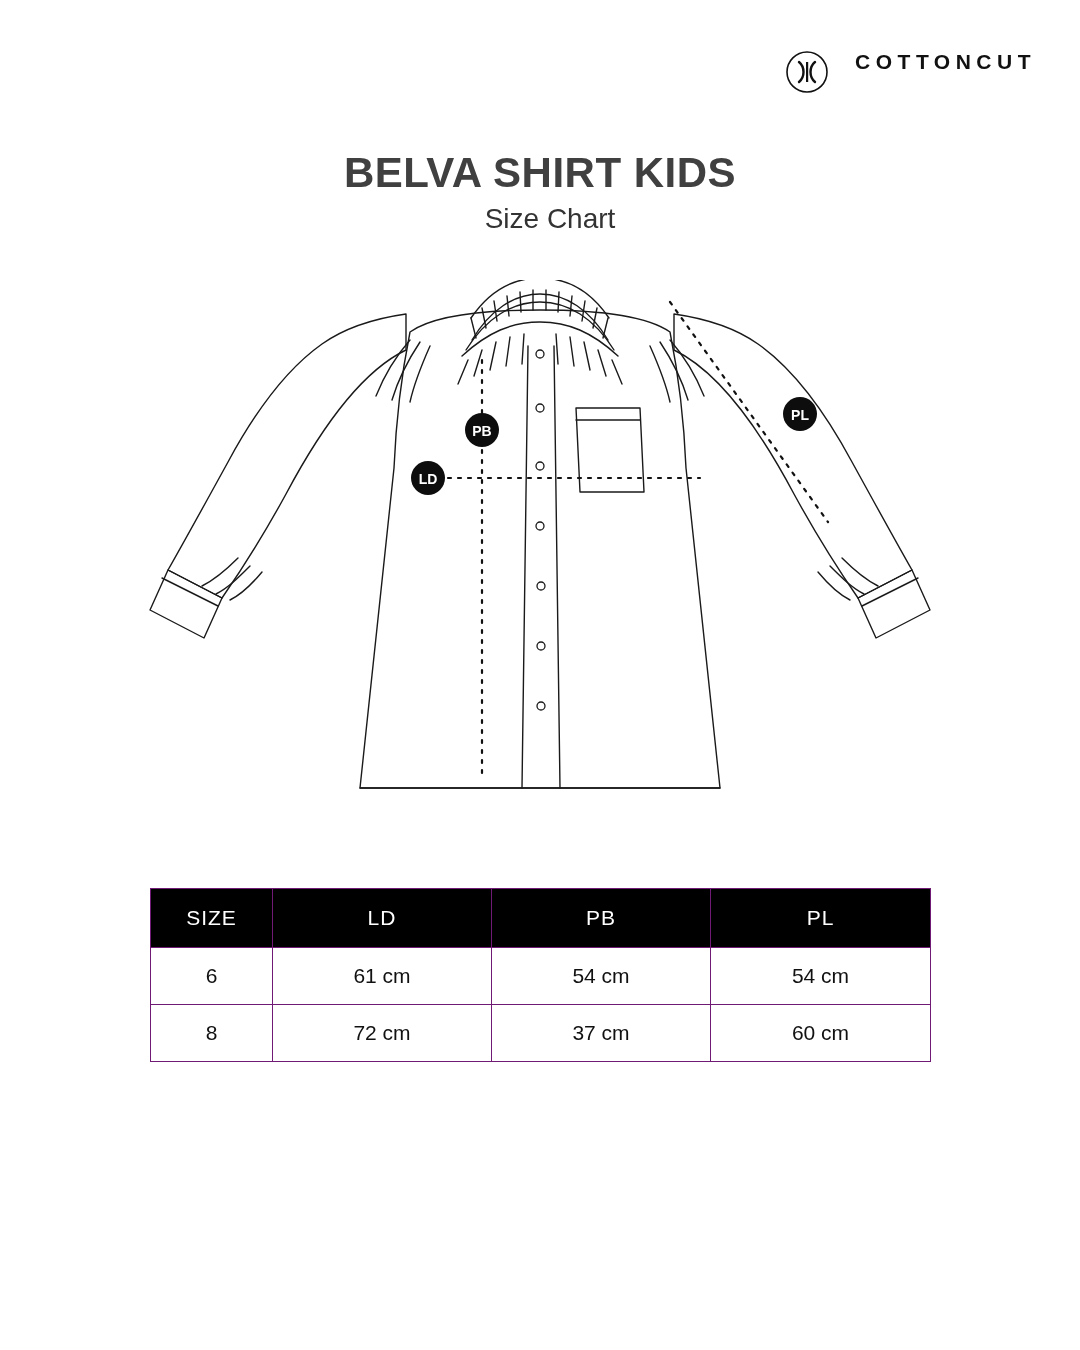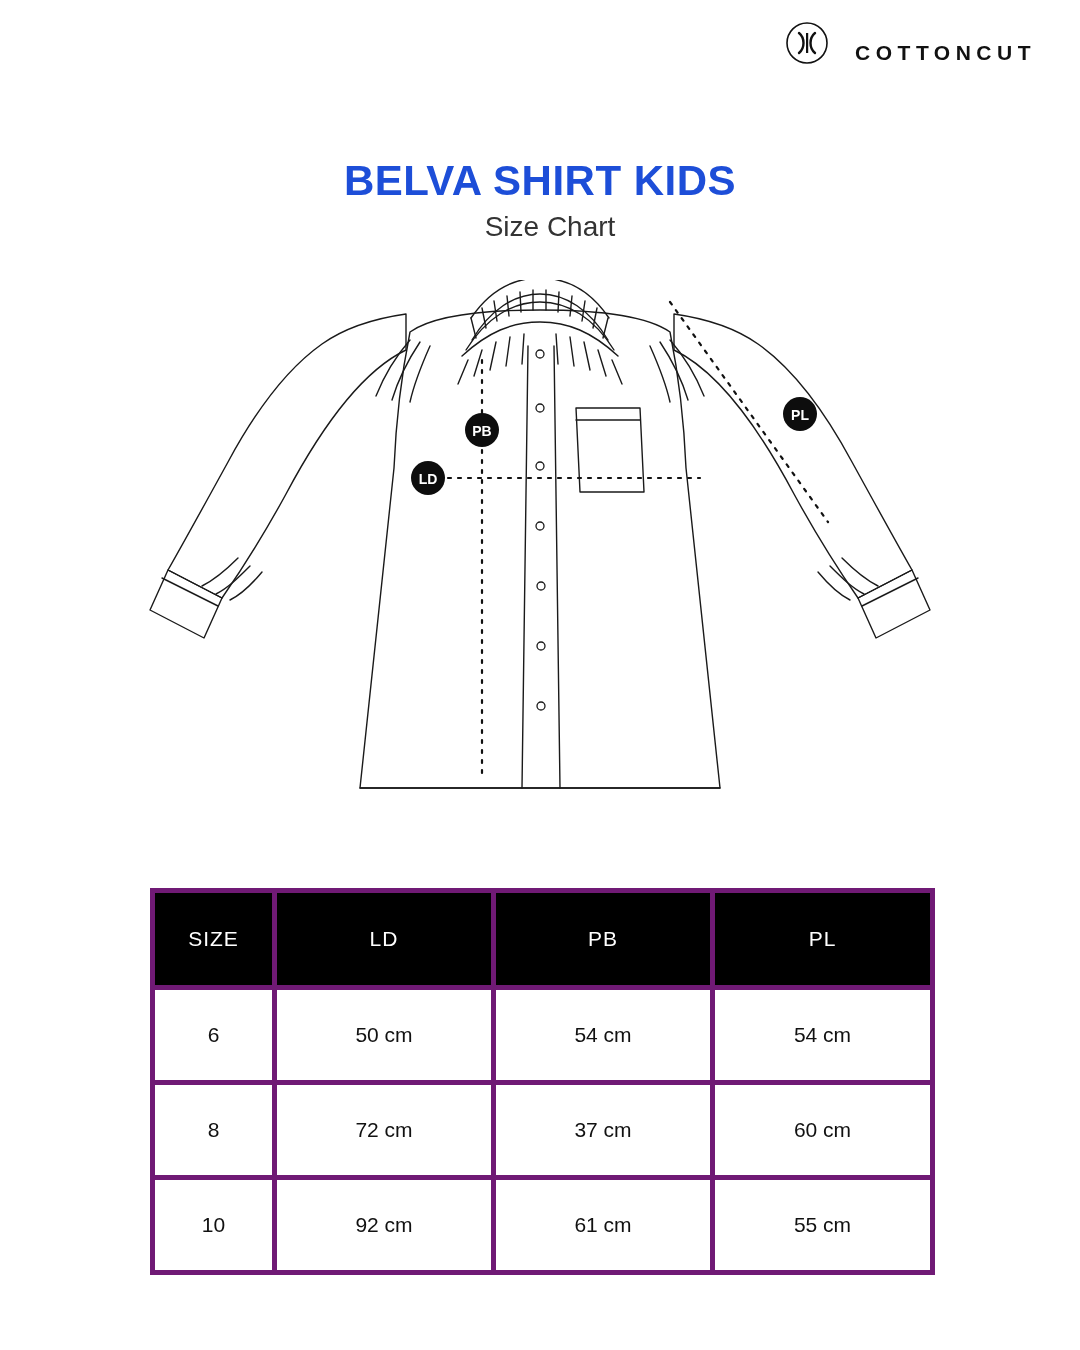"COTTONCUT" .brand { align-items: flex-end -> flex-start; top: 21px -> 50px }
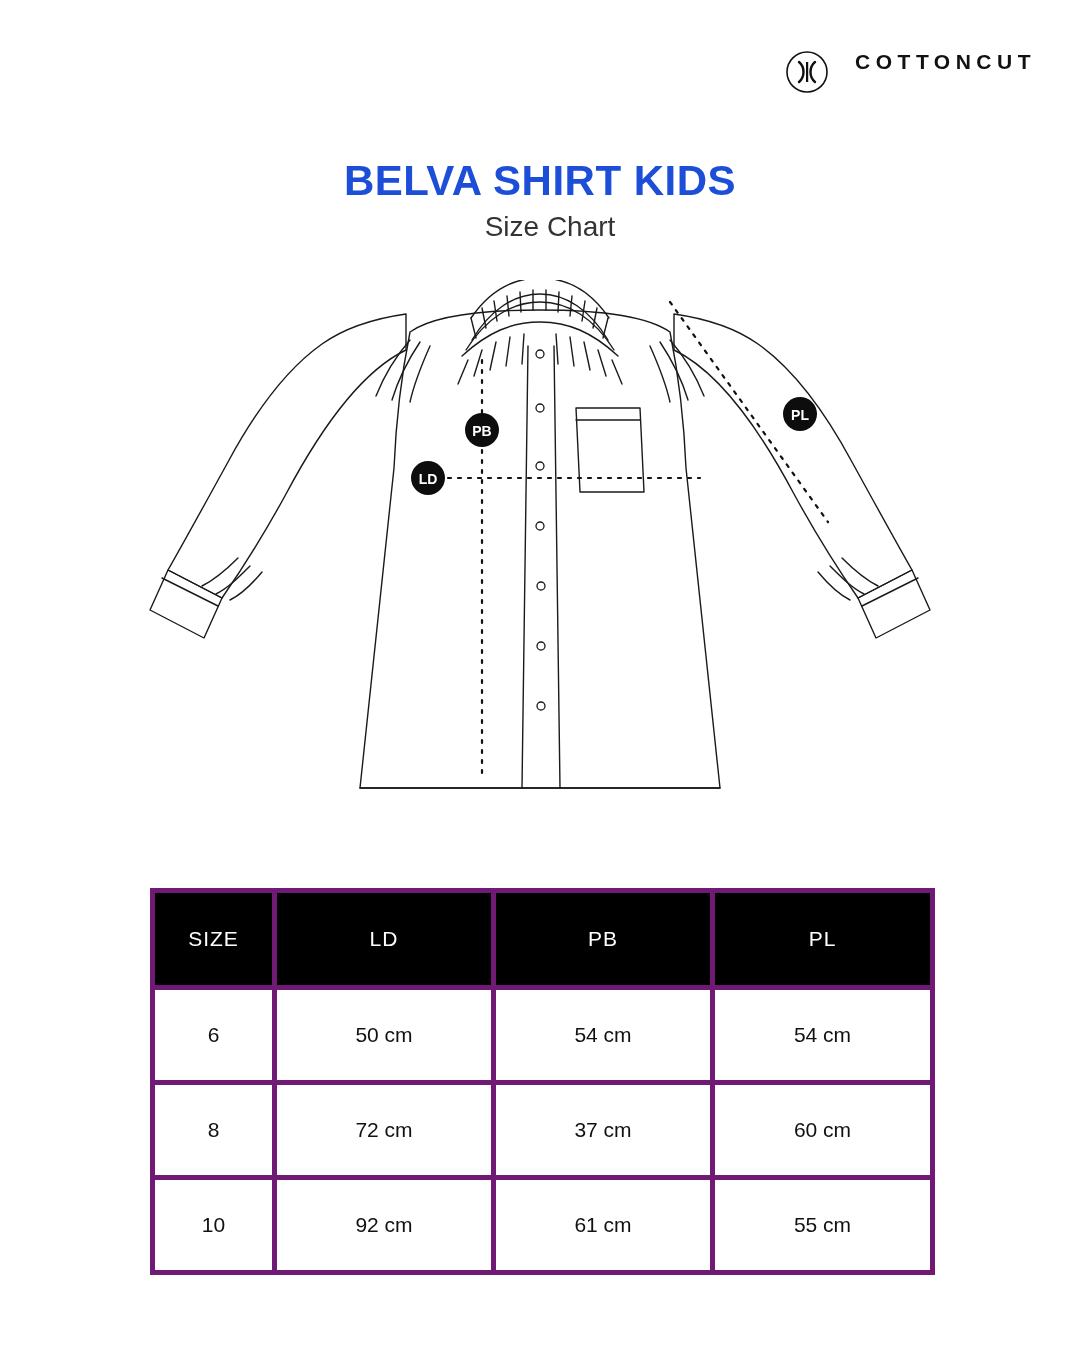"BELVA SHIRT KIDS" .title { color: #1d4ed8 -> #404040; margin: 8px -> 0 }
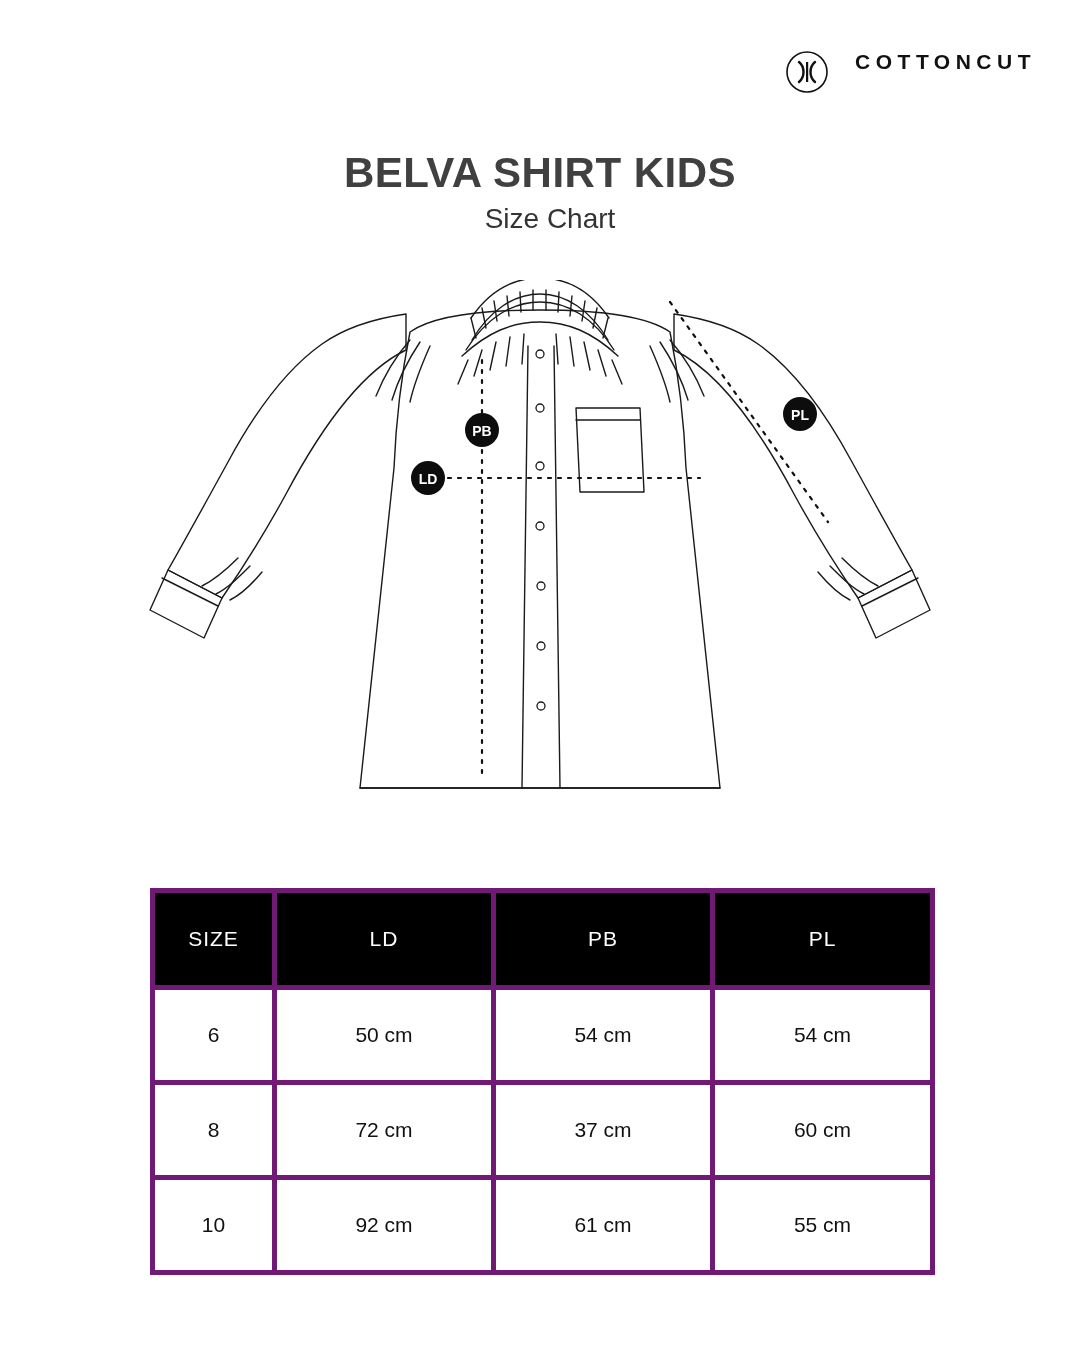"SIZE" .size-table th, .size-table td { border: 5px solid #701a75 -> 1px solid #701a75; padding: 17px -> 0 }
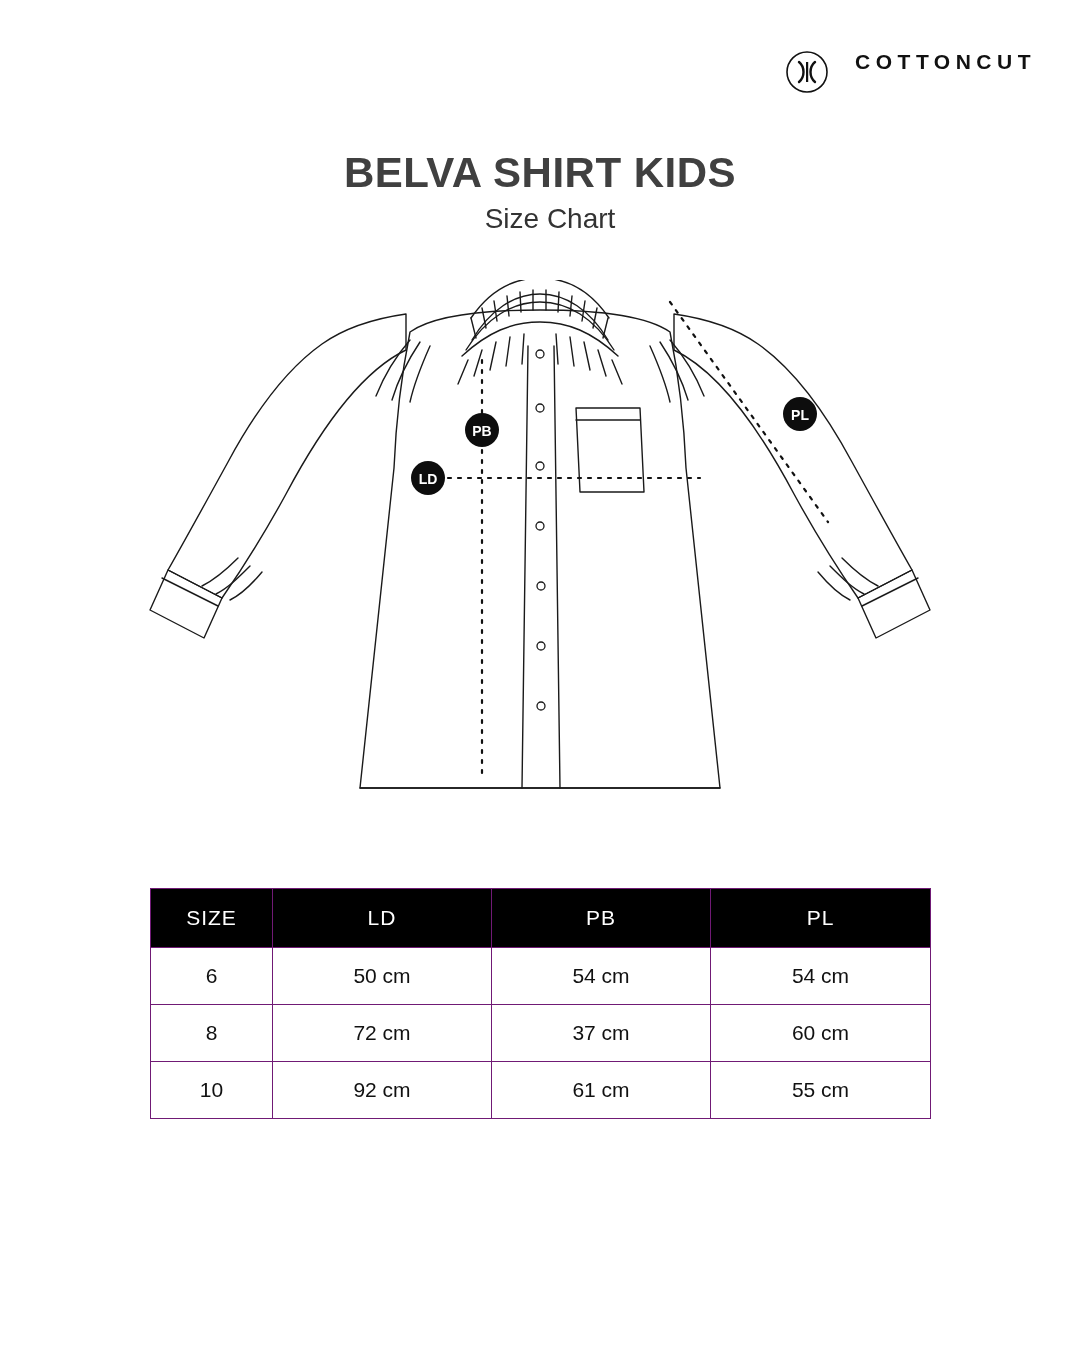"50 cm" td { text: 50 -> 61 }
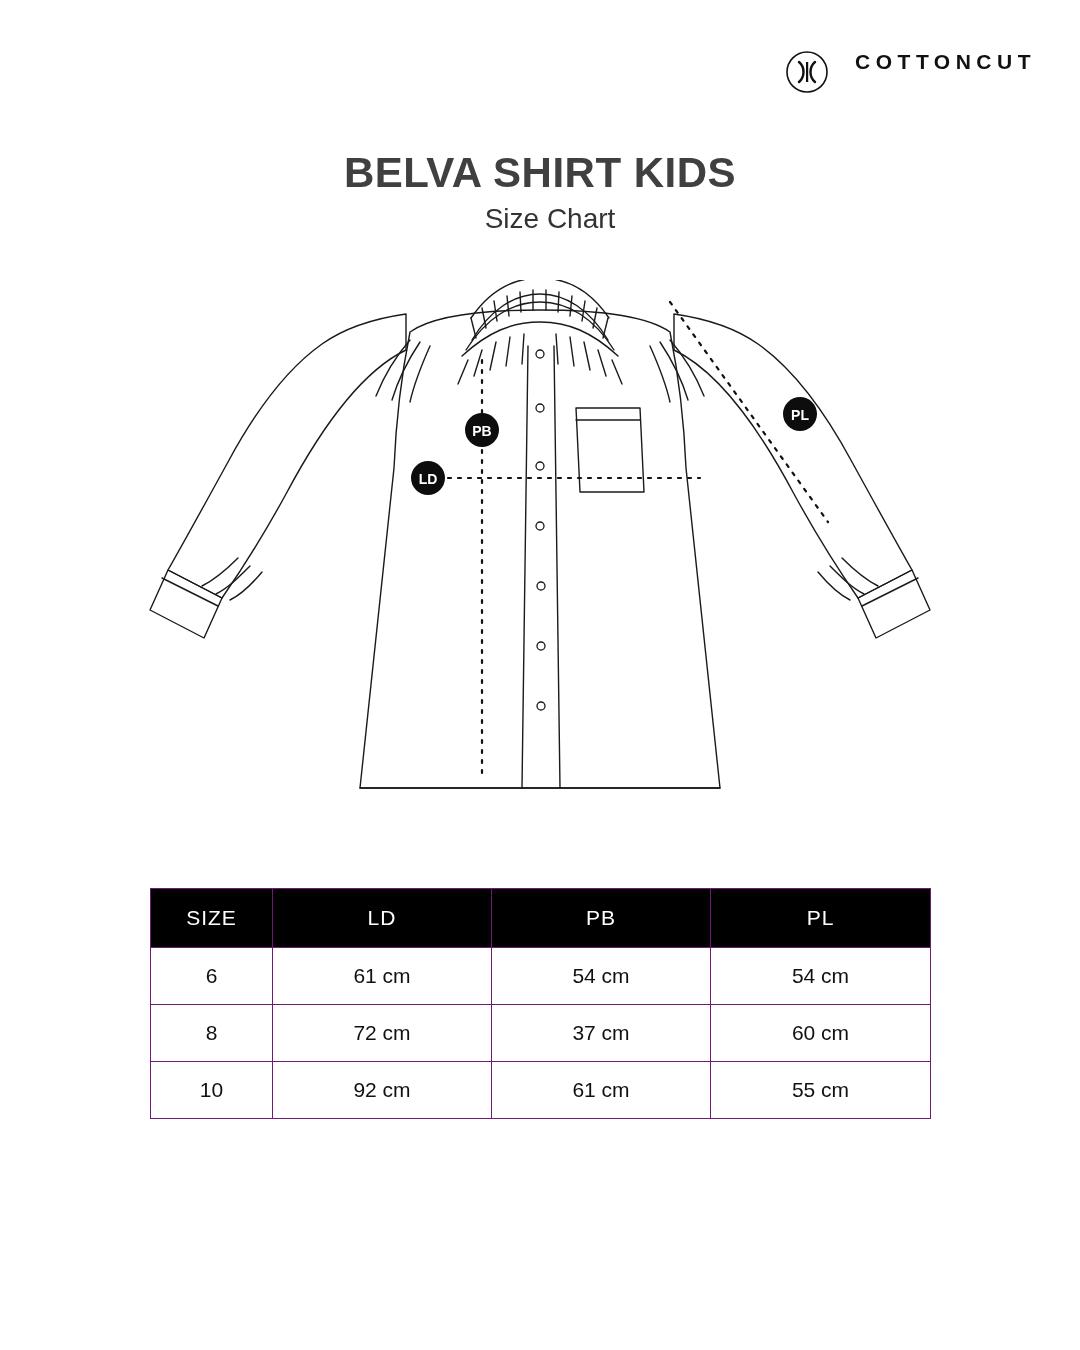"10" tr { html: <tr> <td>10</td> <td>92 cm</td> <td>61 cm</td> <td>55 cm</td> </tr> -> none }
